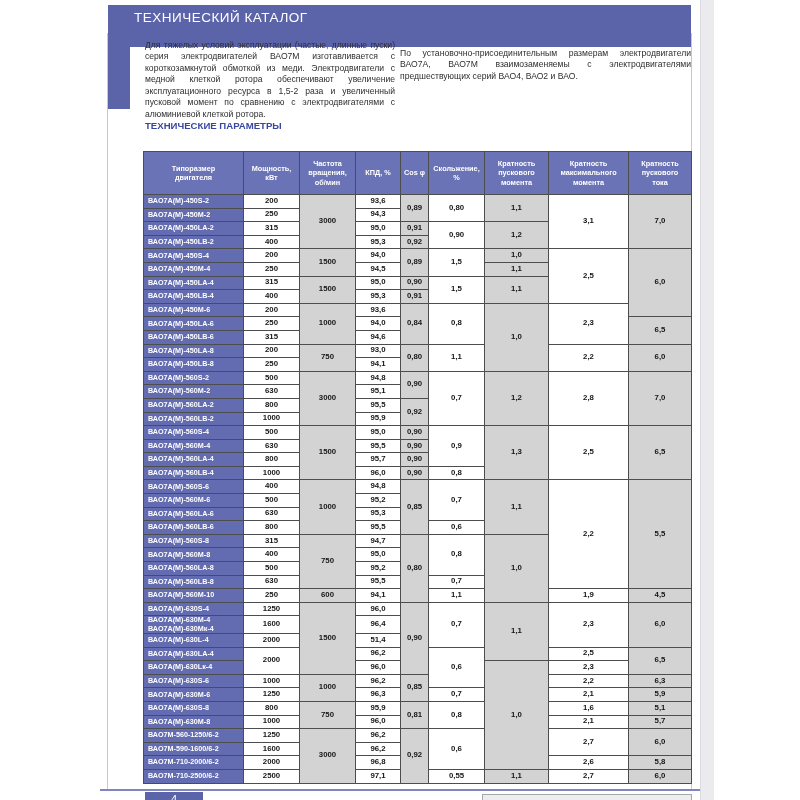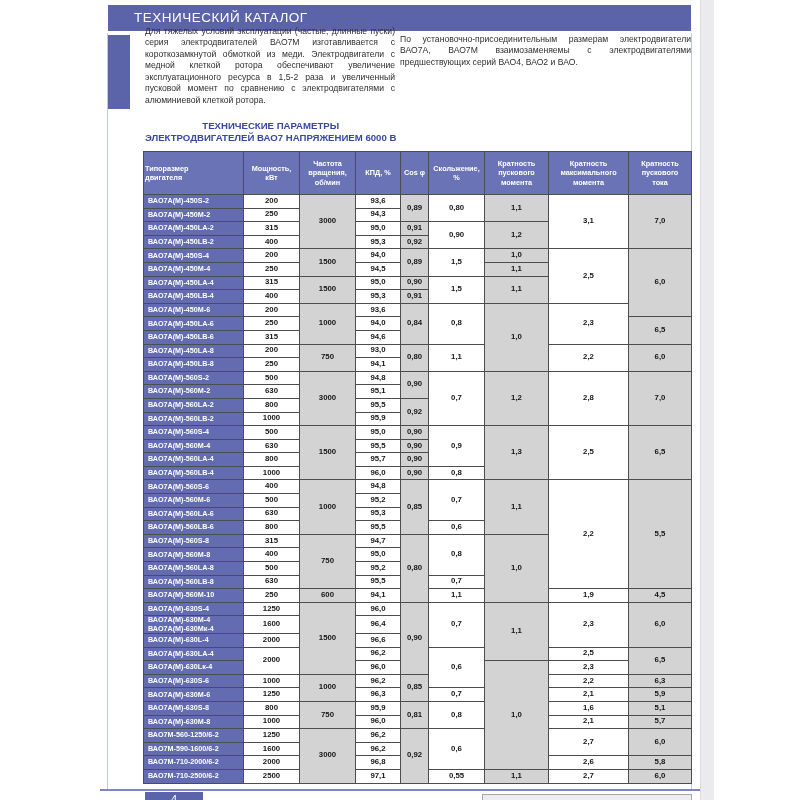"ТЕХНИЧЕСКИЙ КАТАЛОГ" .banner { height: 26px -> 42px }
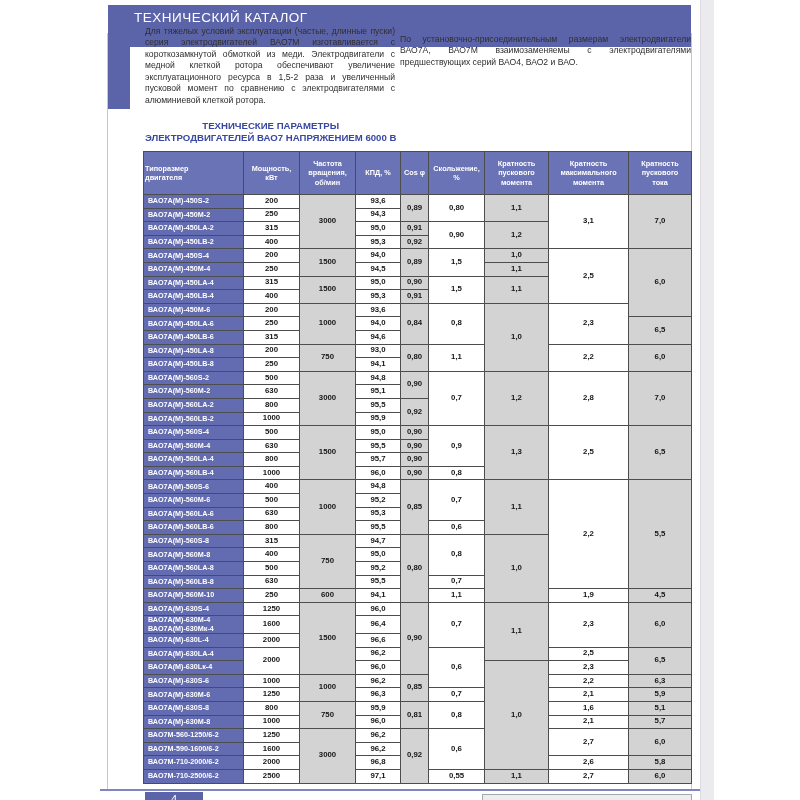"Для тяжелых условий эксплуатации" .intro { top: 26px -> 40px }
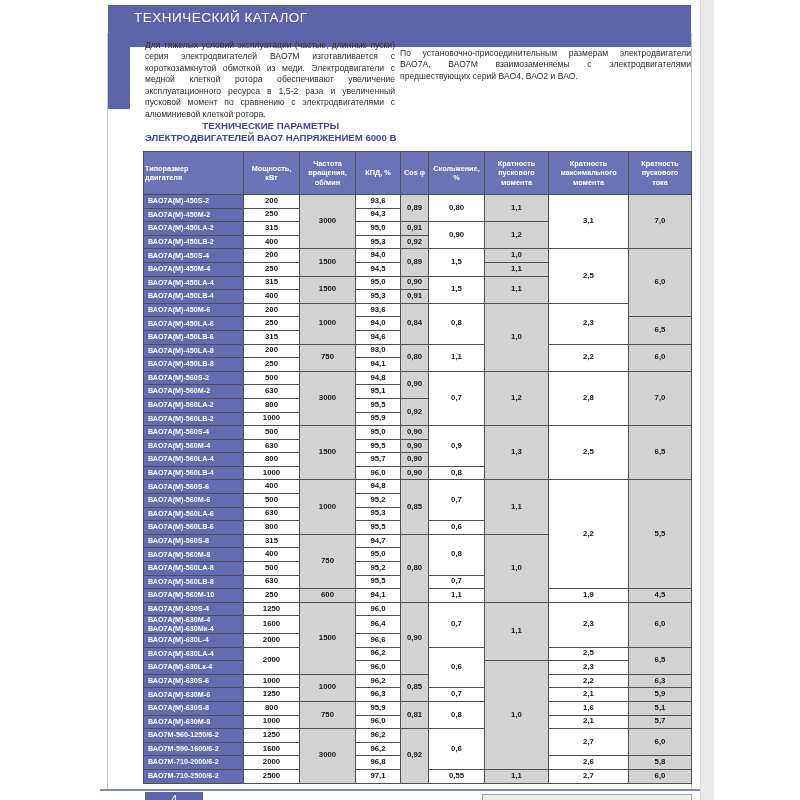"ЭЛЕКТРОДВИГАТЕЛЕЙ ВАО7 НАПРЯЖЕНИЕМ 6000" div { html: <div>ЭЛЕКТРОДВИГАТЕЛЕЙ ВАО7 НАПРЯЖЕНИЕМ 6000 В</div> -> none }
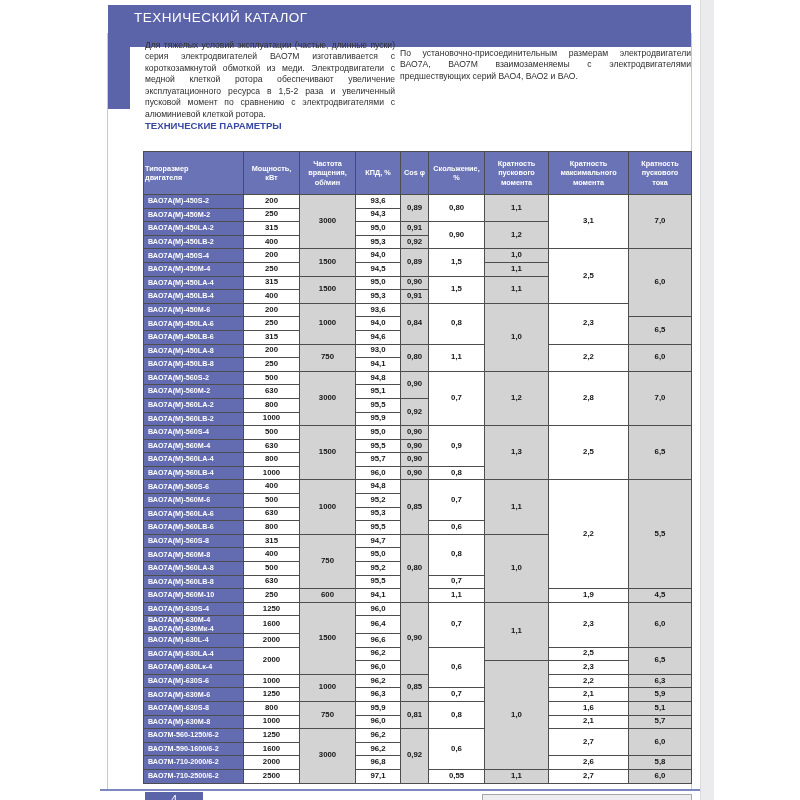"Типоразмер" #specs th:first-child { text-align: left -> center }
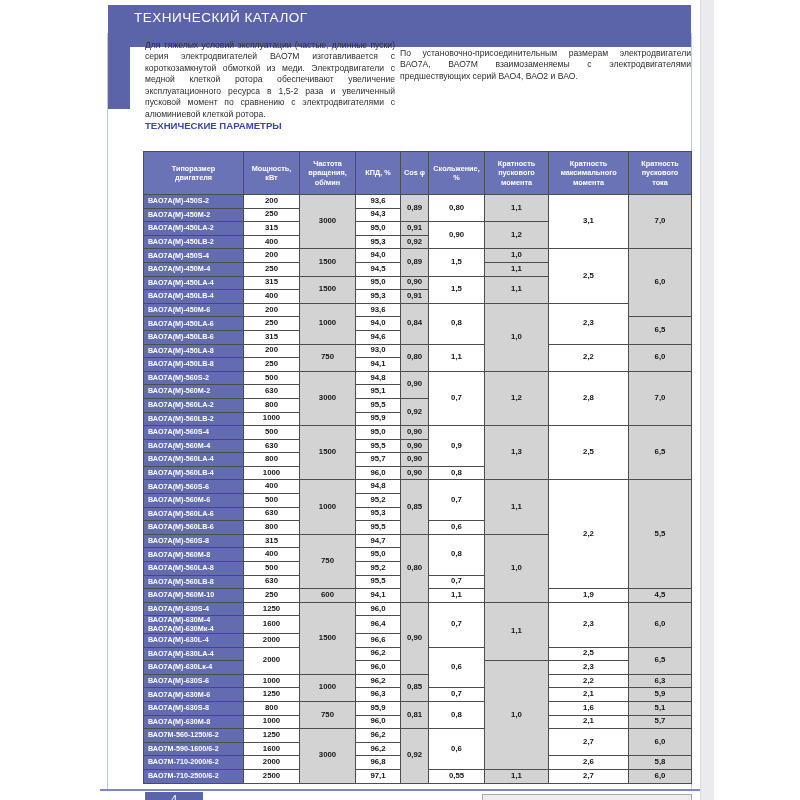"96,6" td.w { text: 96,6 -> 51,4 }
